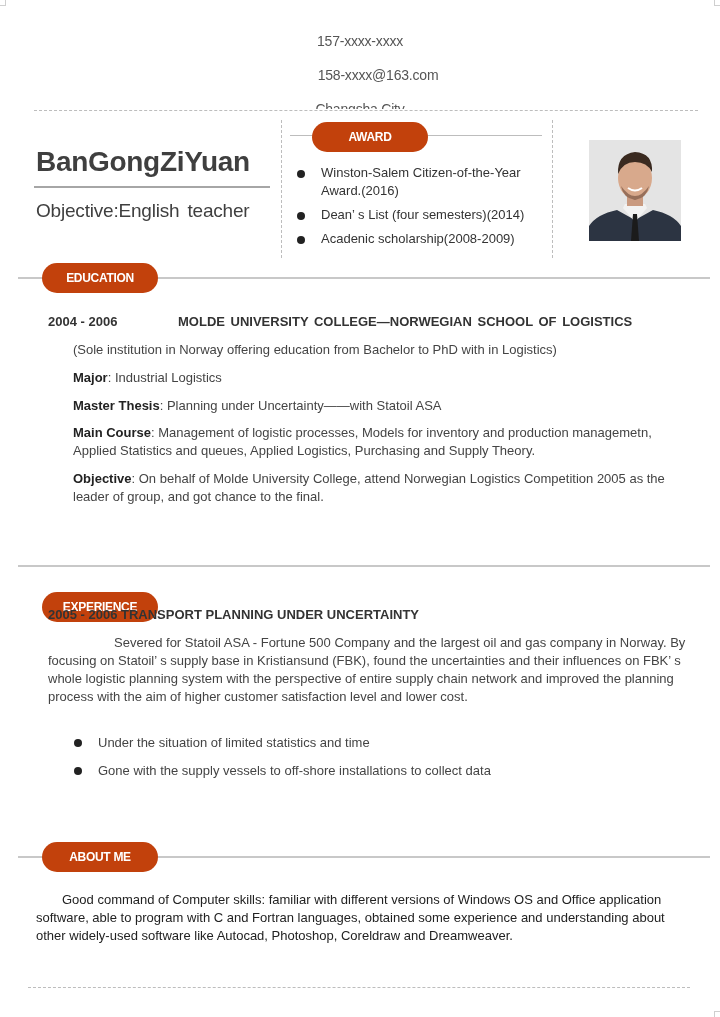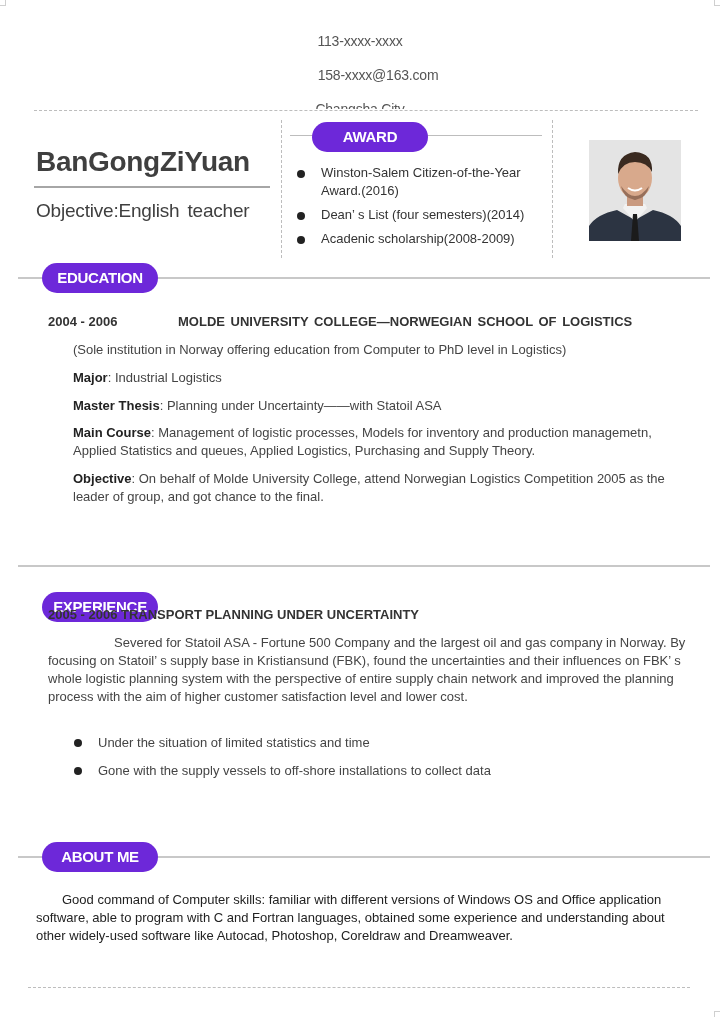"113-xxxx-xxxx" div.contact { text: 113-xxxx-xxxx -> 157-xxxx-xxxx }
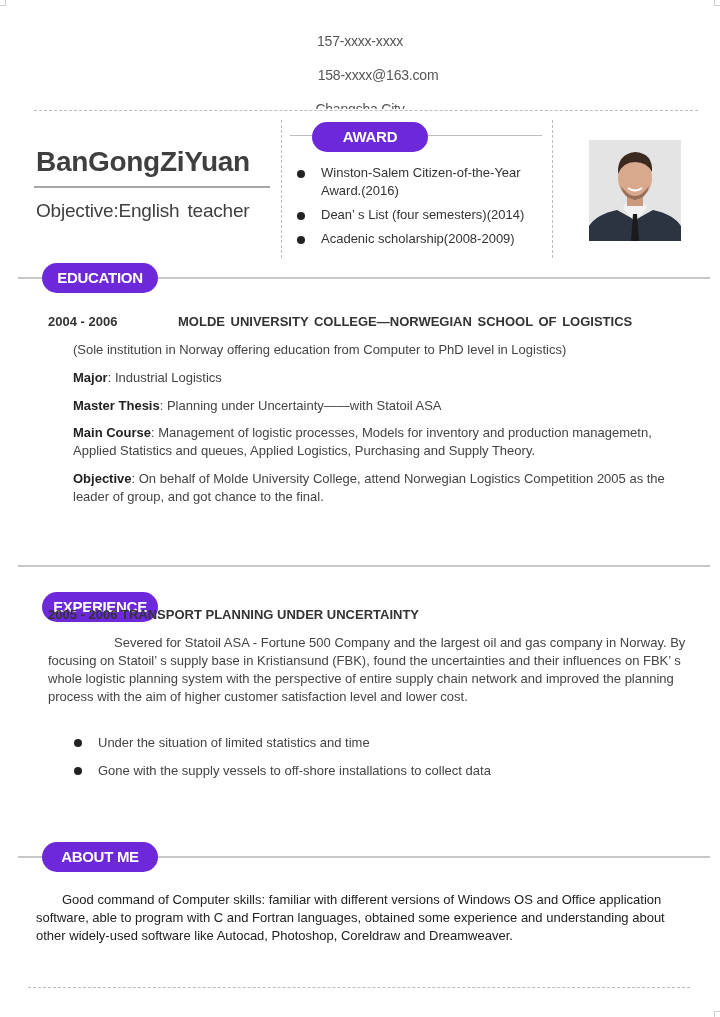"AWARD" .pill { background: #6d28d9 -> #c2410c; font-size: 15px -> 12px }
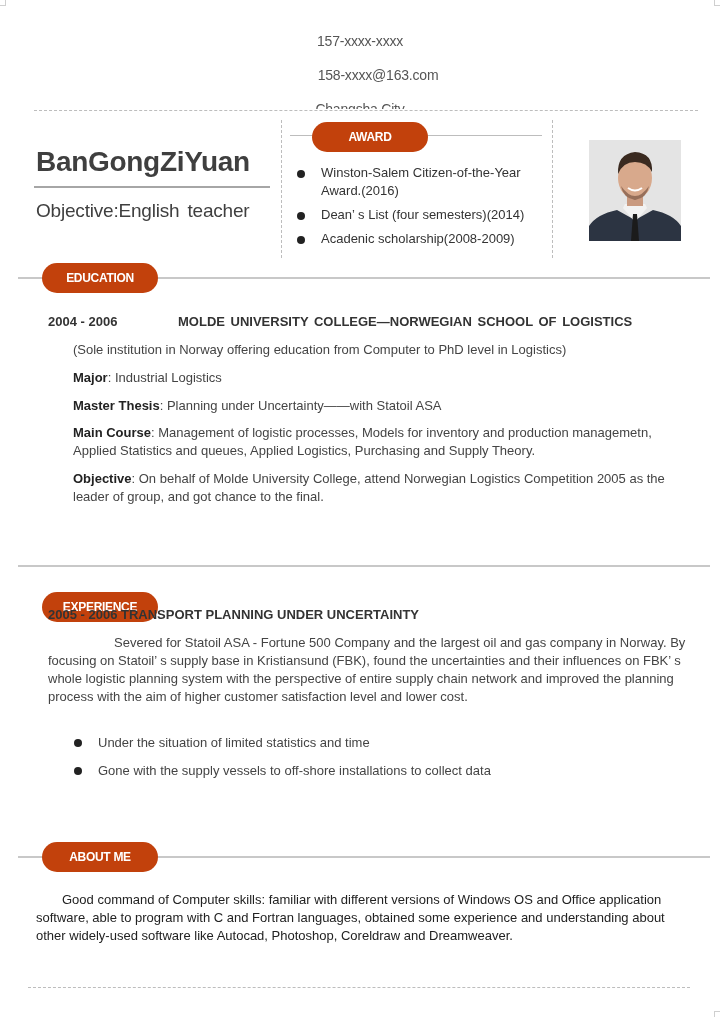"(Sole institution in Norway offering" div.para { text: Computer to PhD level -> Bachelor to PhD with }
